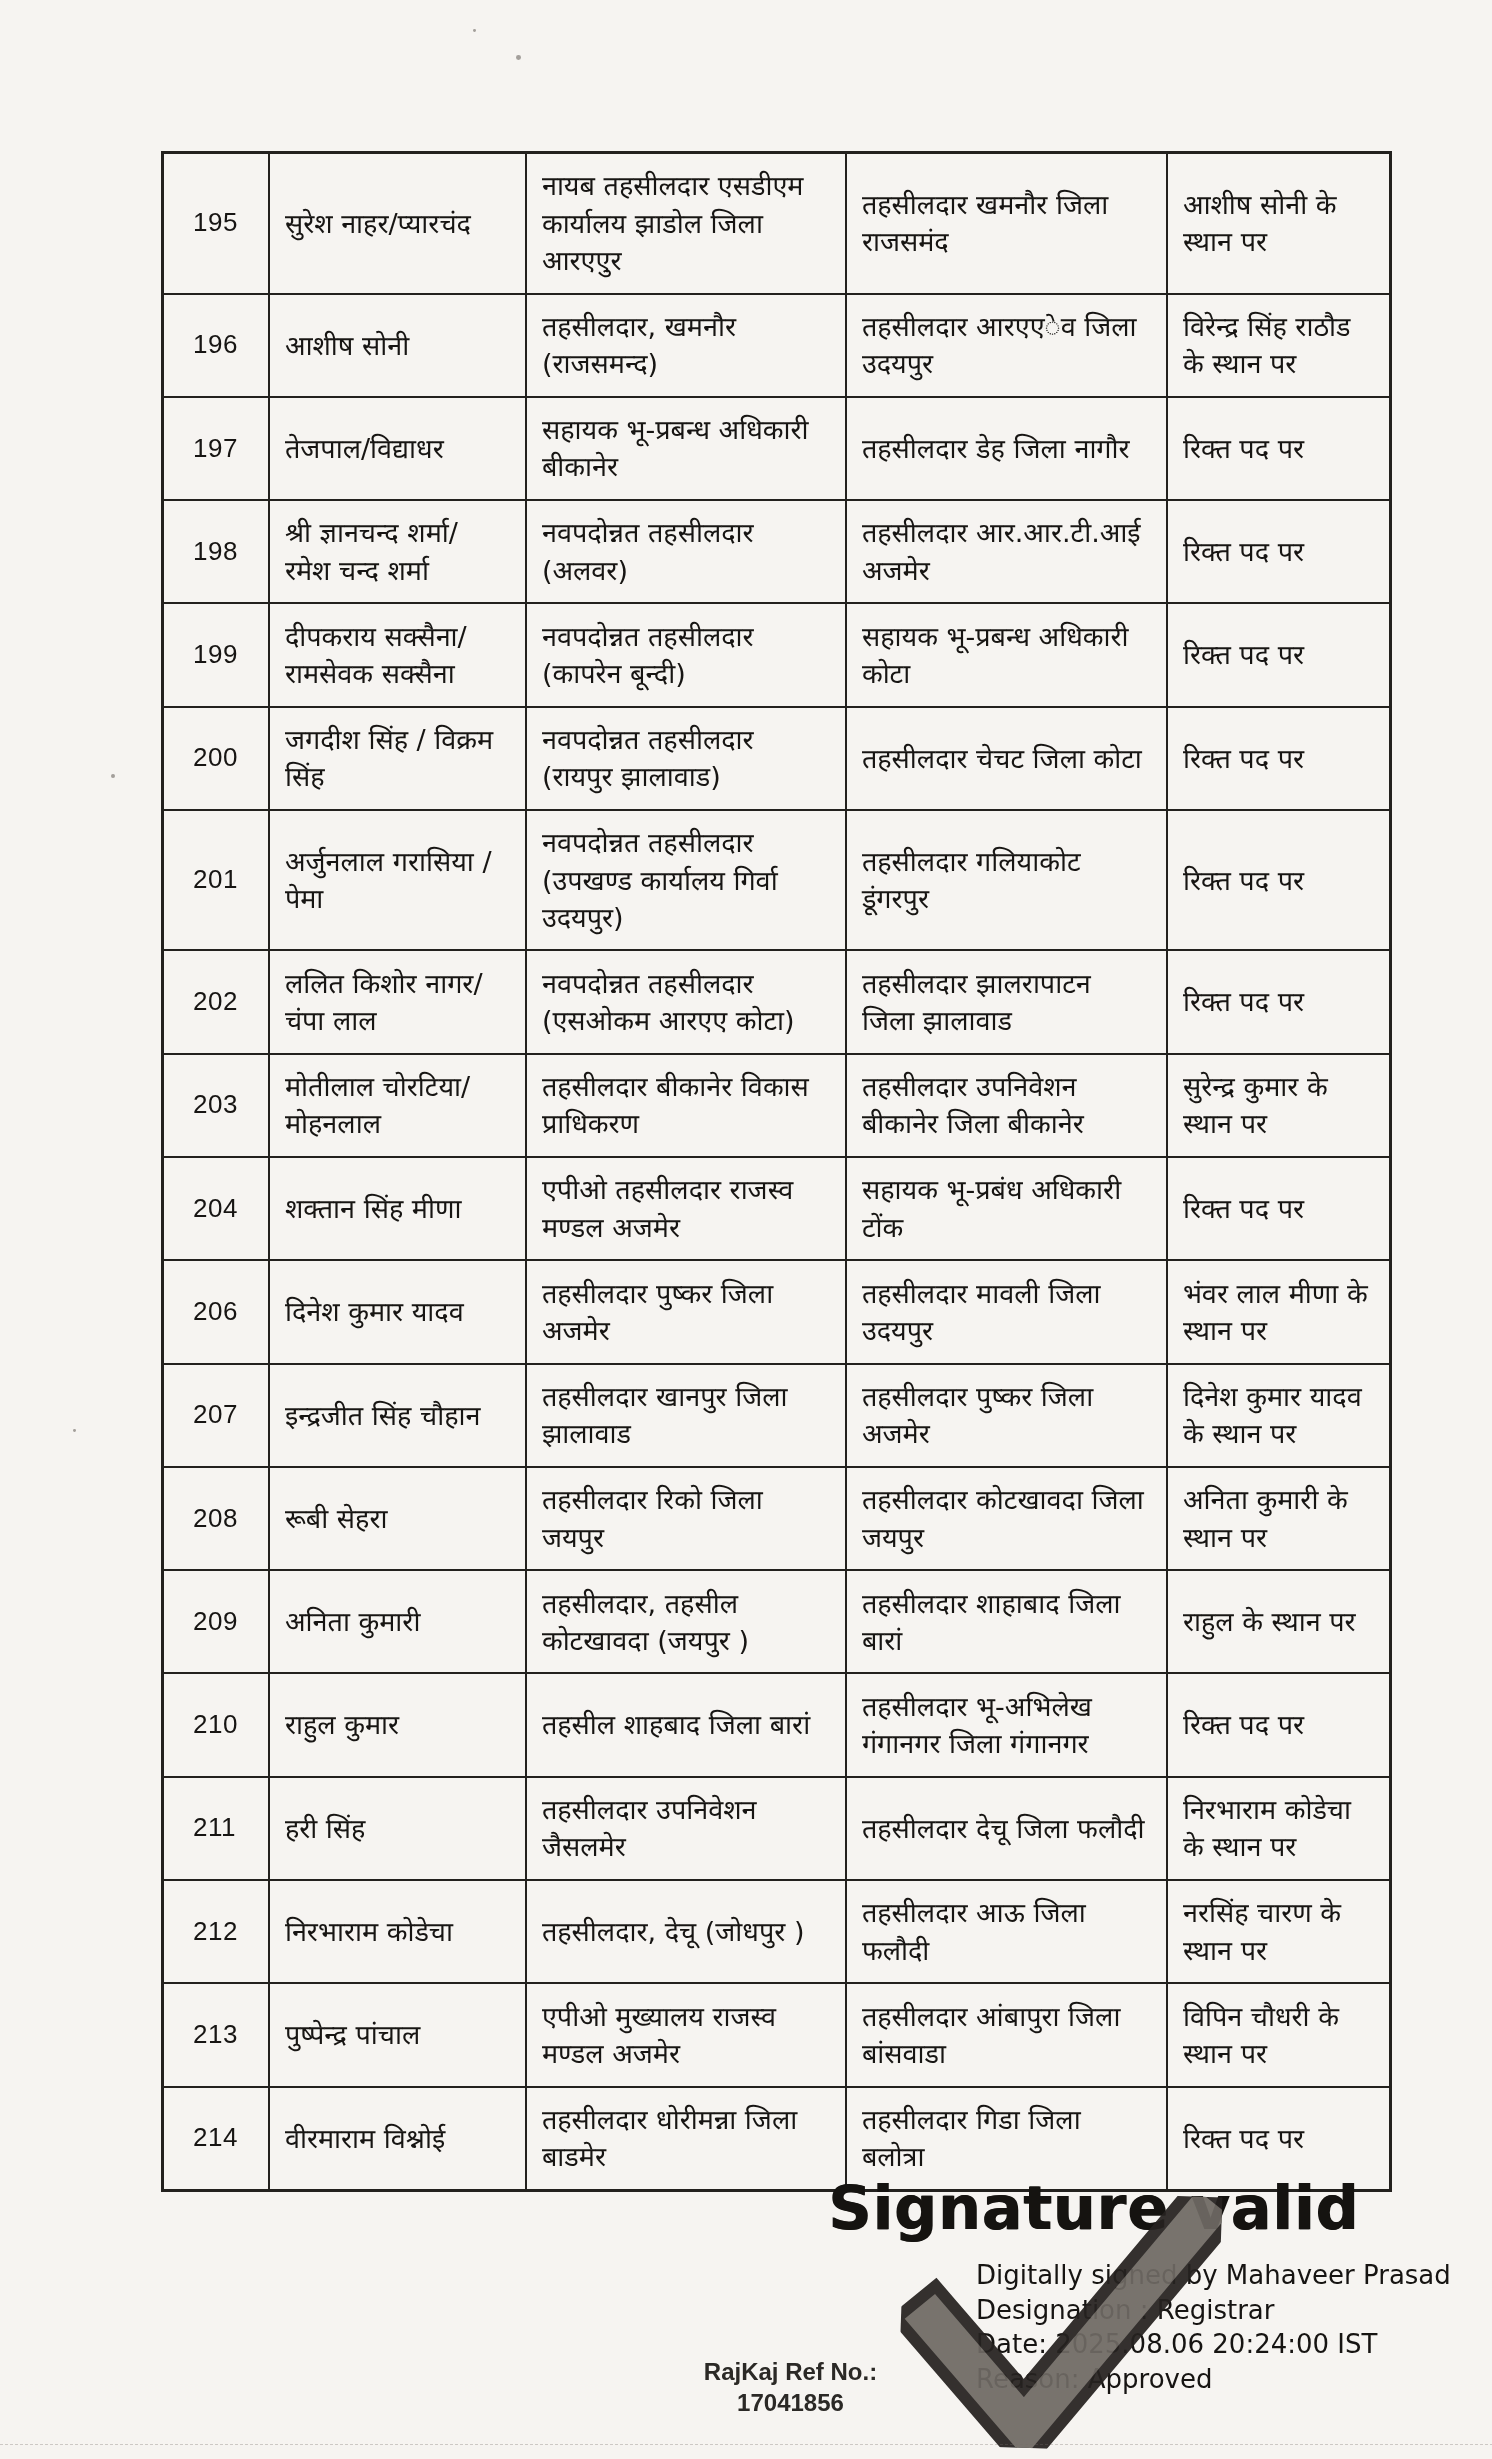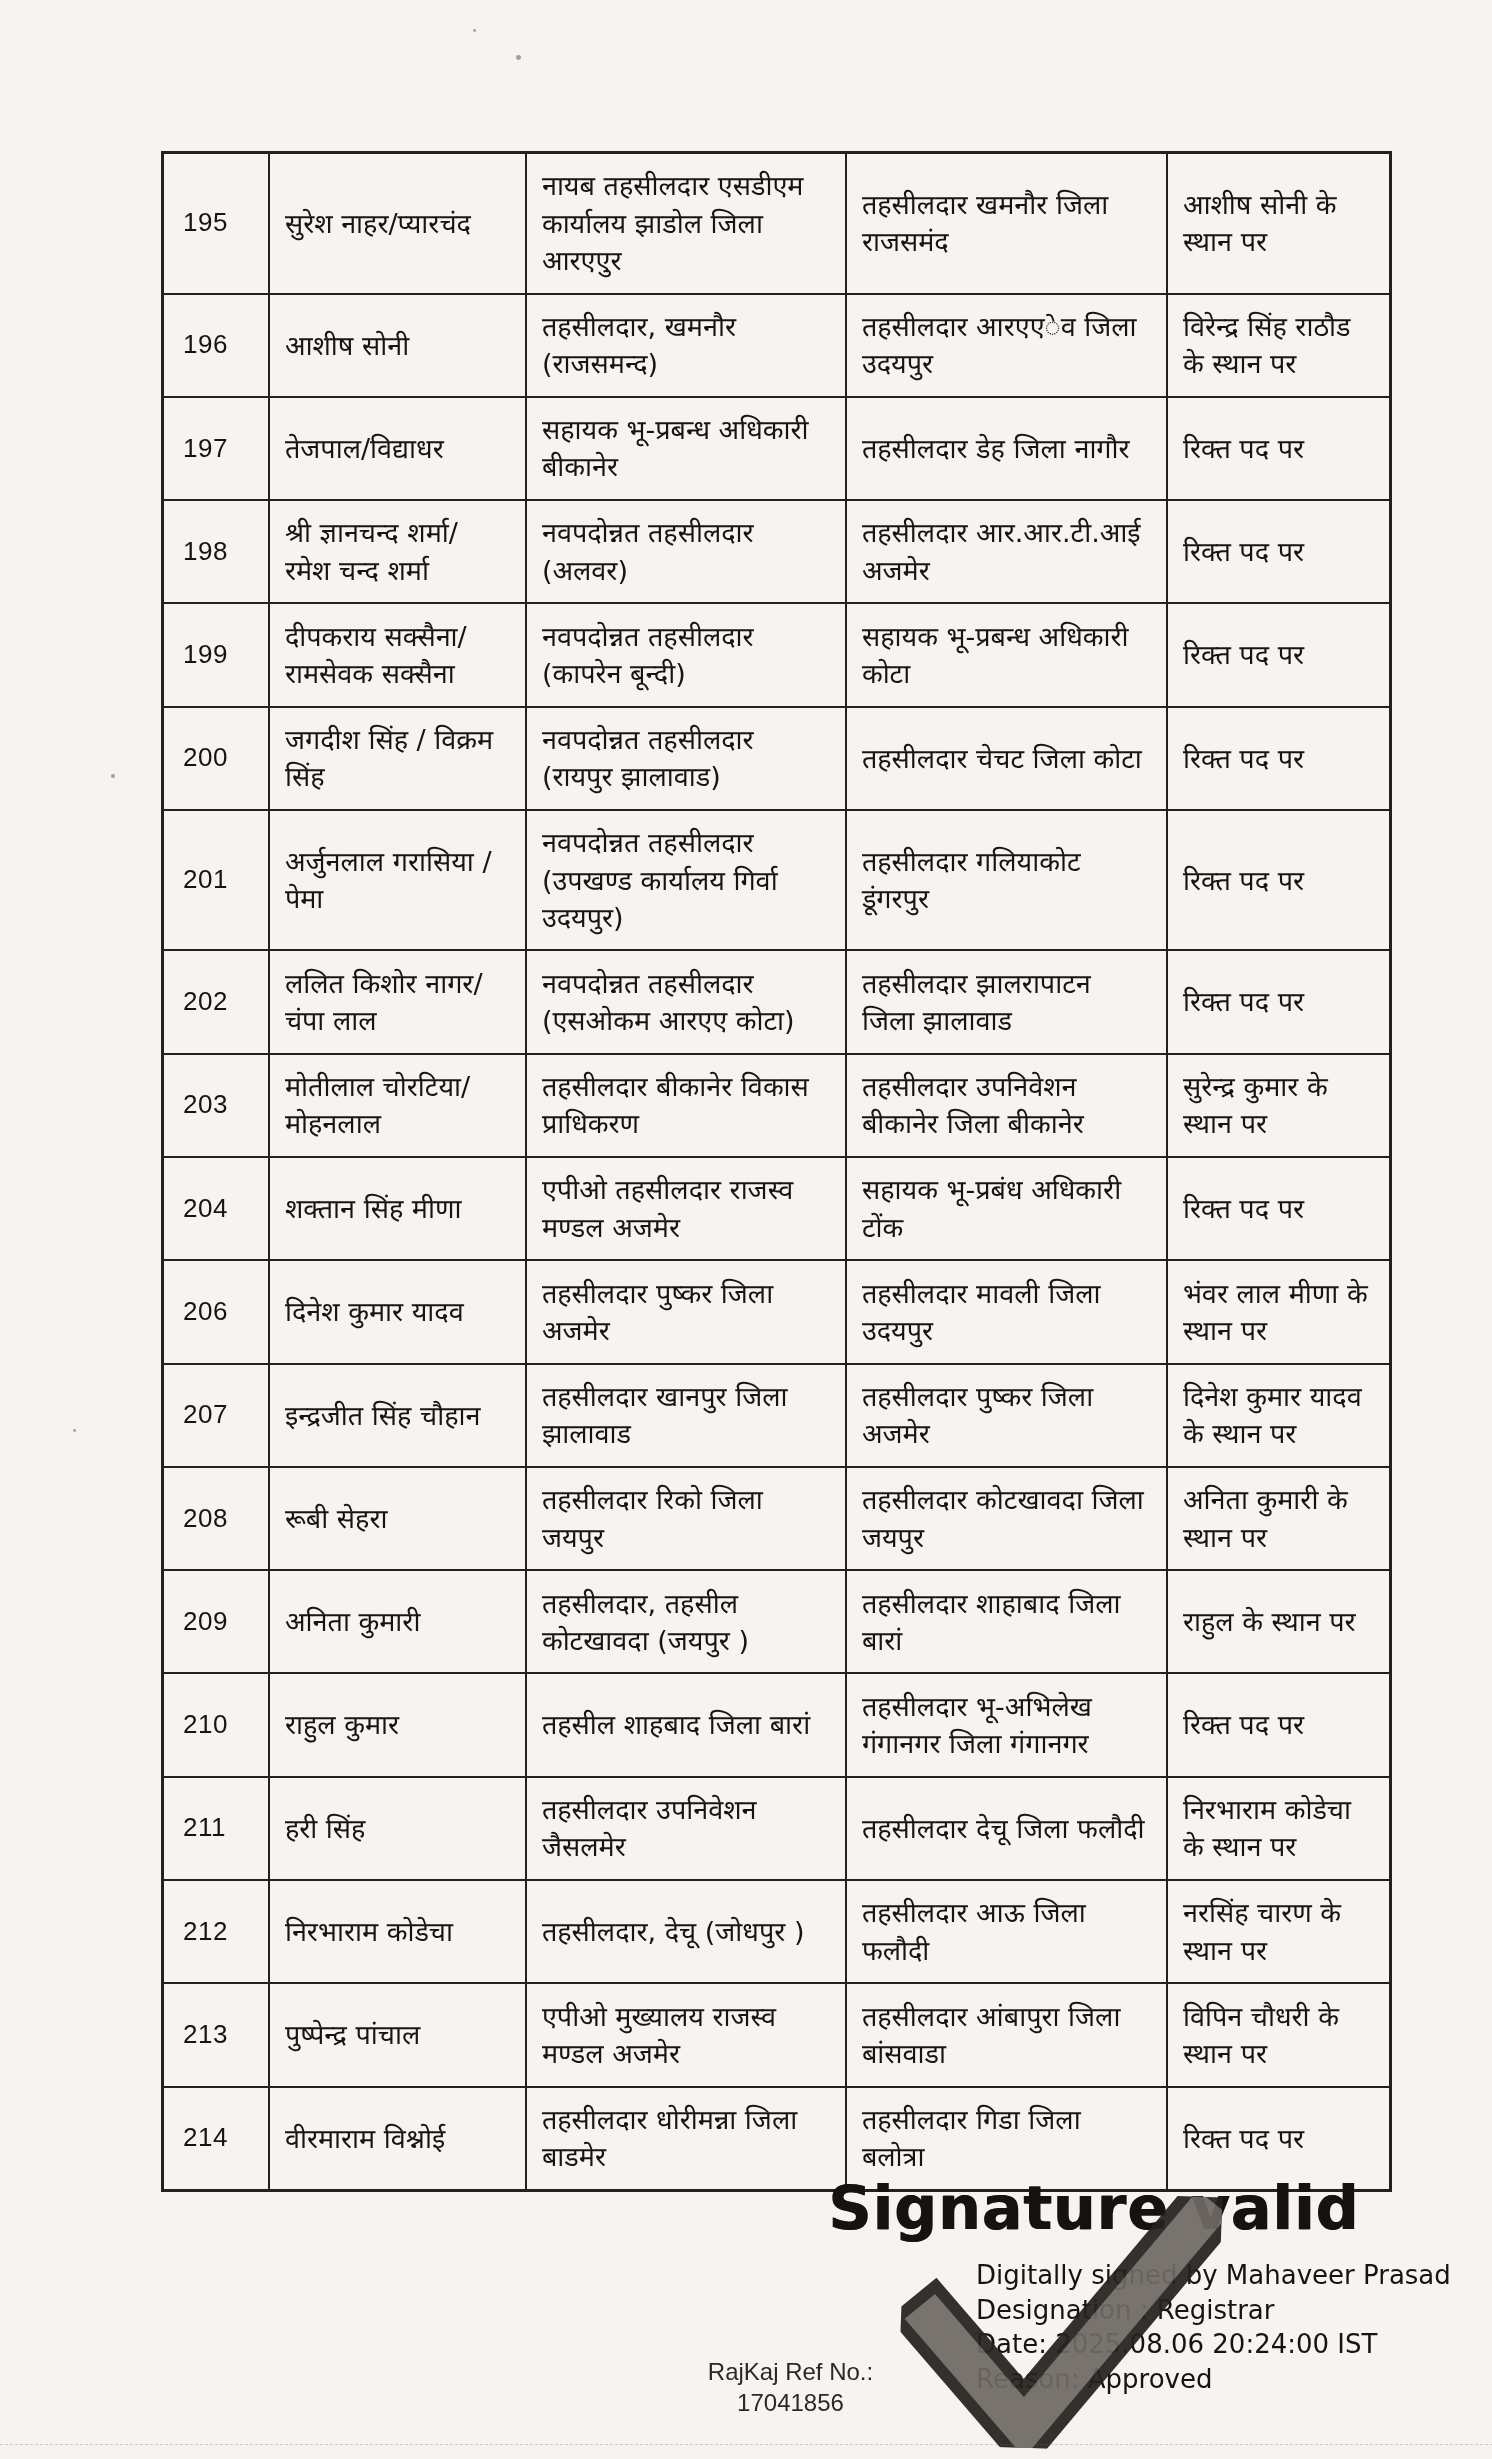"195" td.c-no { padding-left: 19px -> 29px }
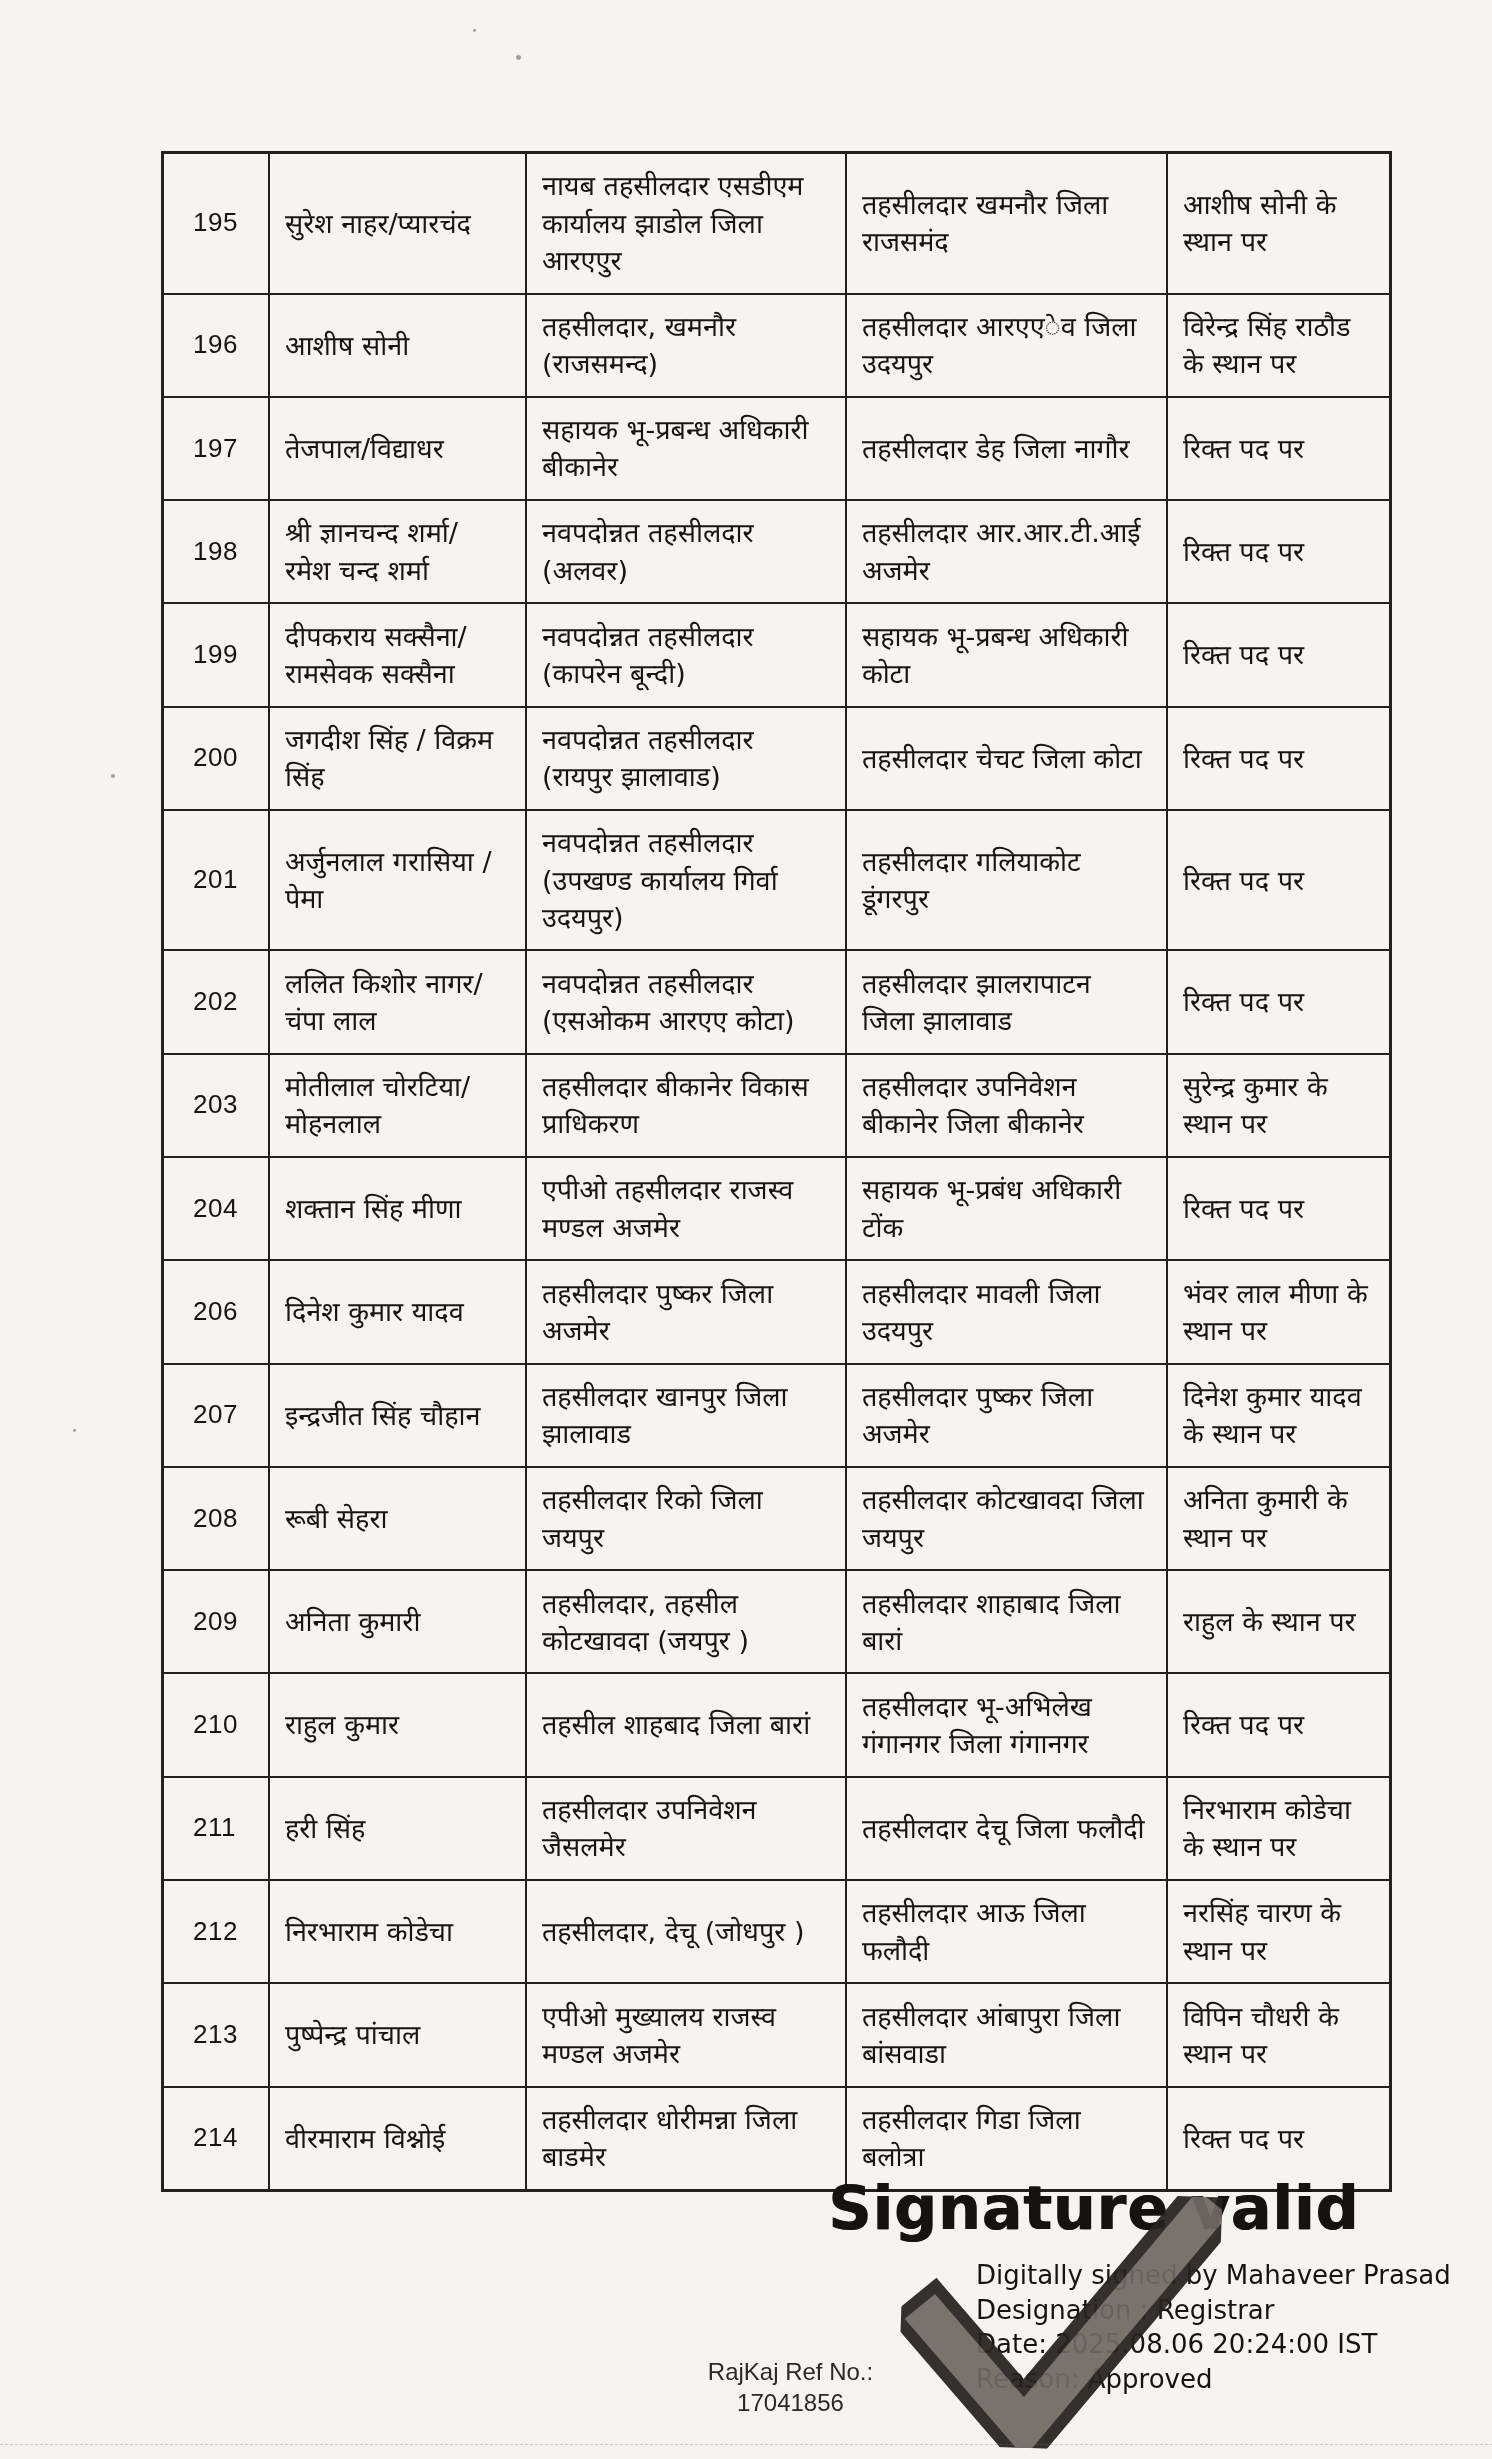"RajKaj Ref No.:" .footer-ref { font-weight: normal -> bold }
